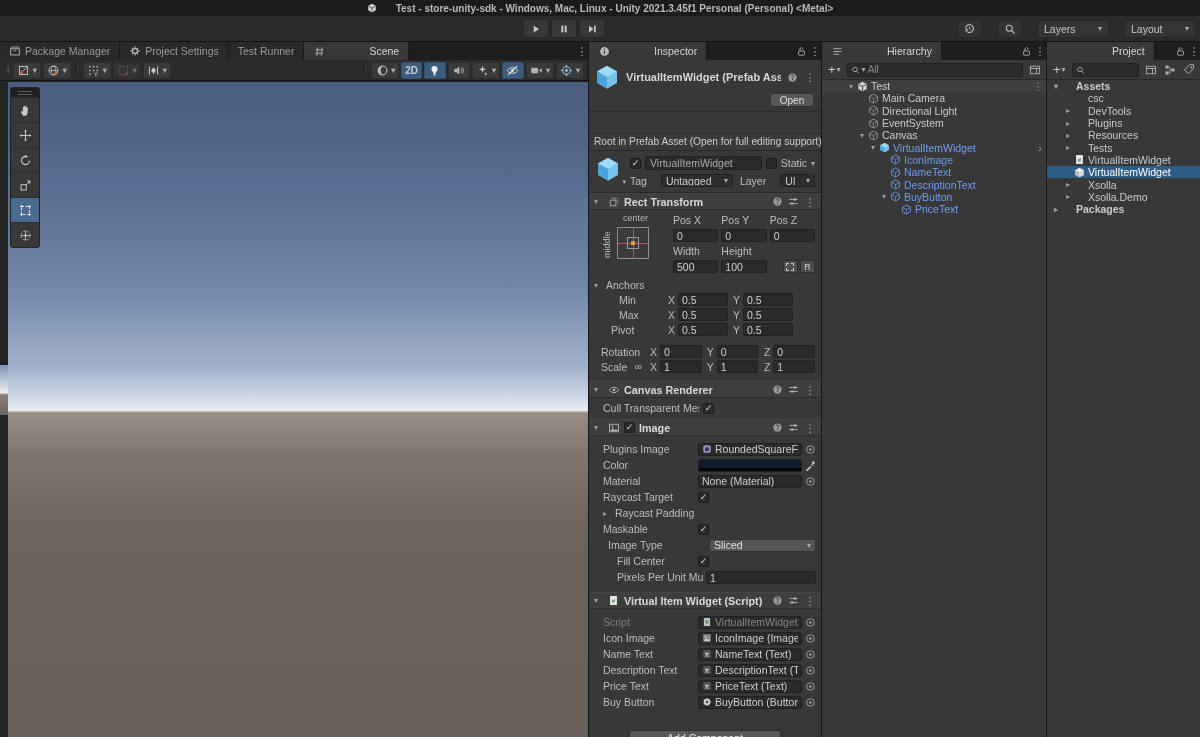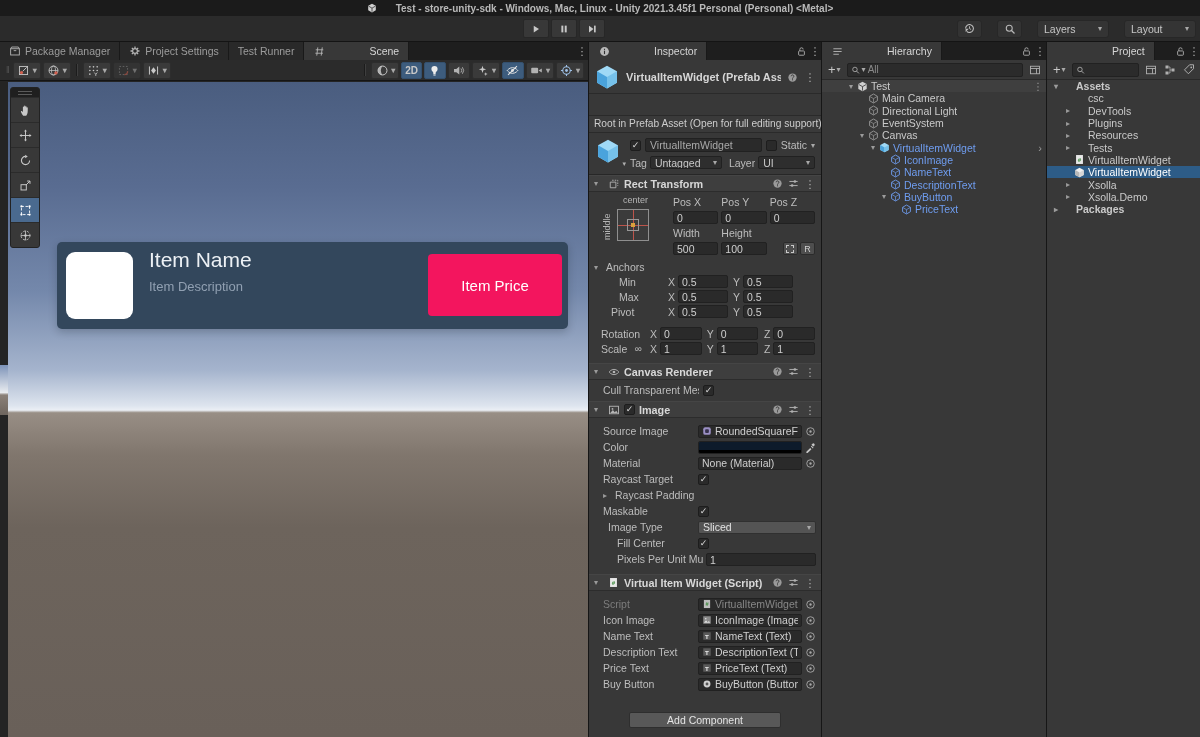"Open" div.iph-r2 { html: none -> <div> <button>Open</button> </div> }
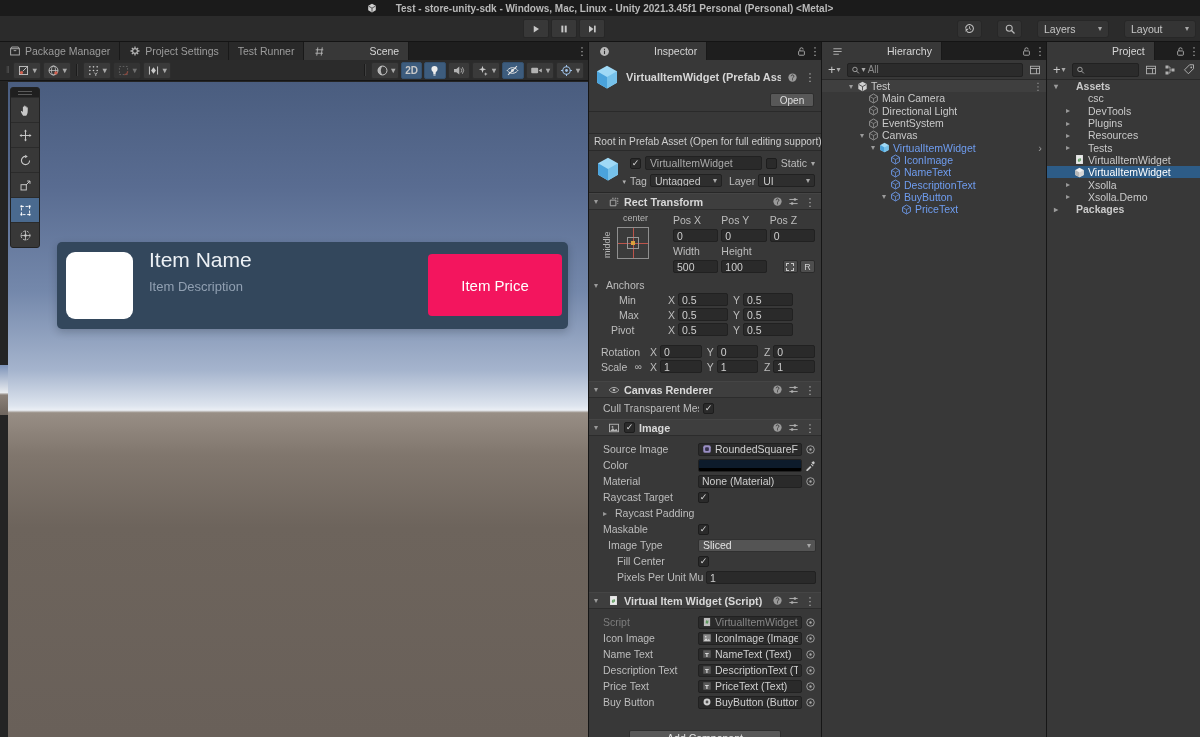"Untagged" .dd-field { margin-left: none -> 11px }
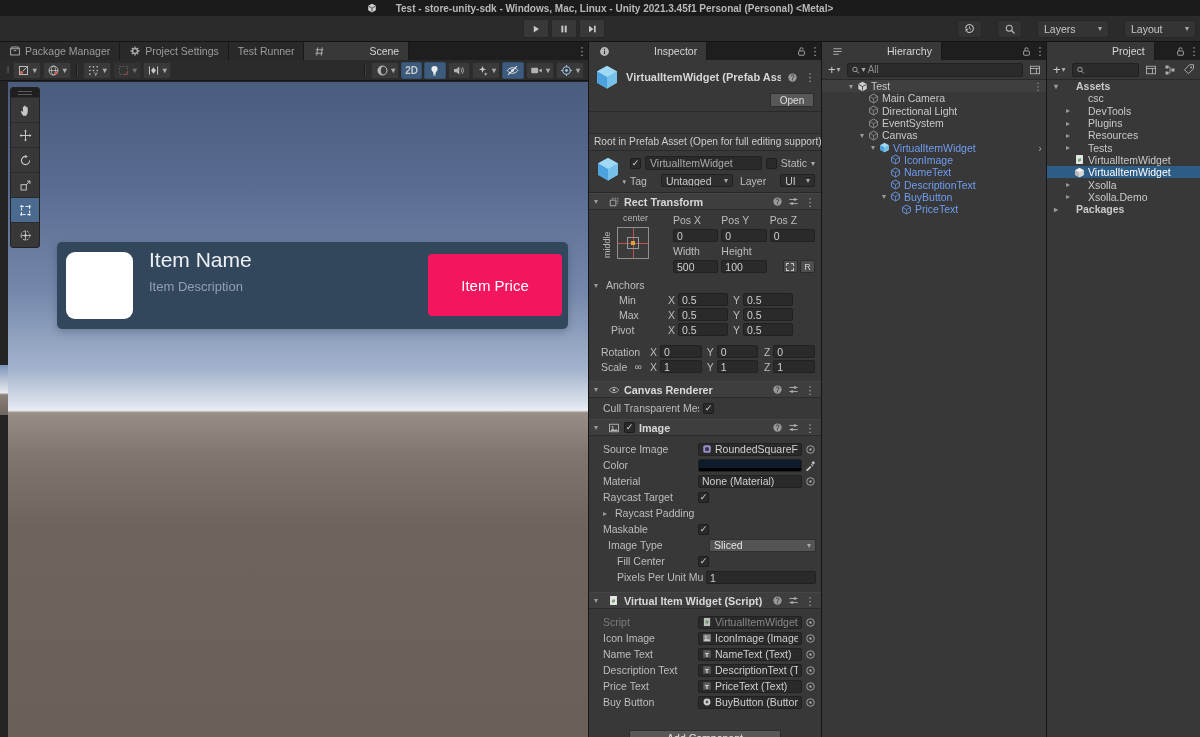"Item Name" div.uiwidget { html: <div> <div></div> <div>Item Name</div> <div>Item Description</div> <div>Item Price</div> </div> -> none }
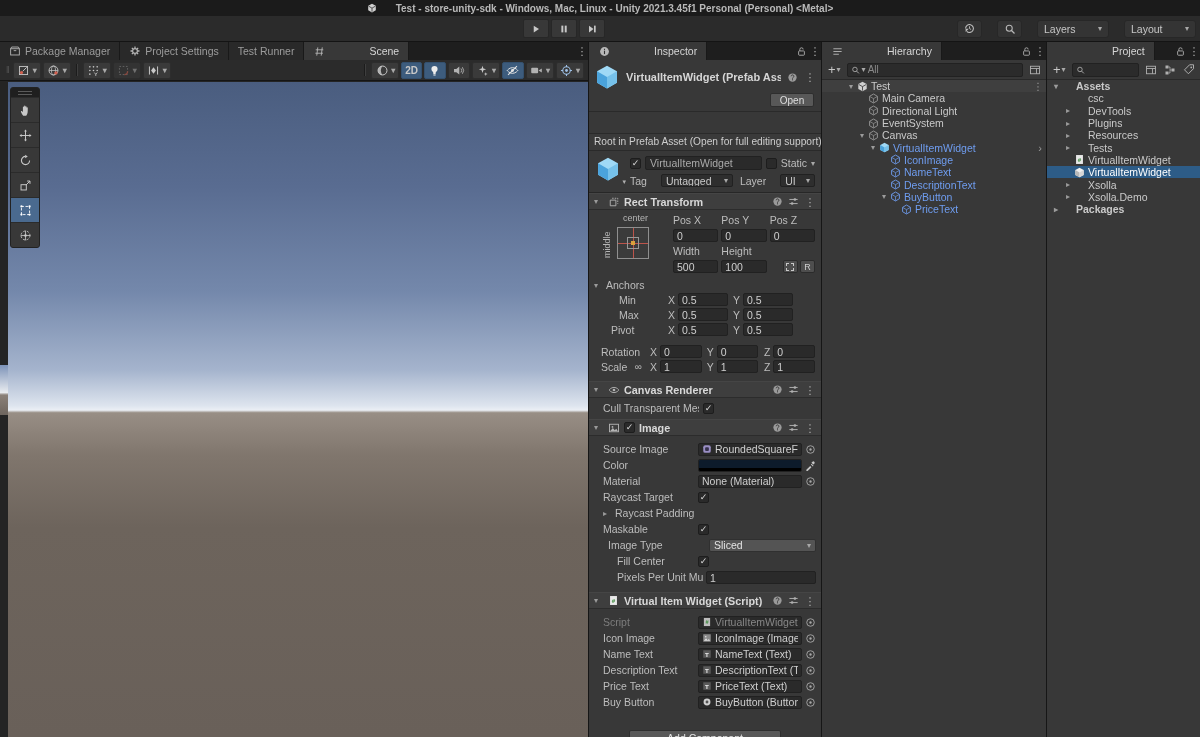"Source Image" span.flabel { text: Source -> Plugins }
